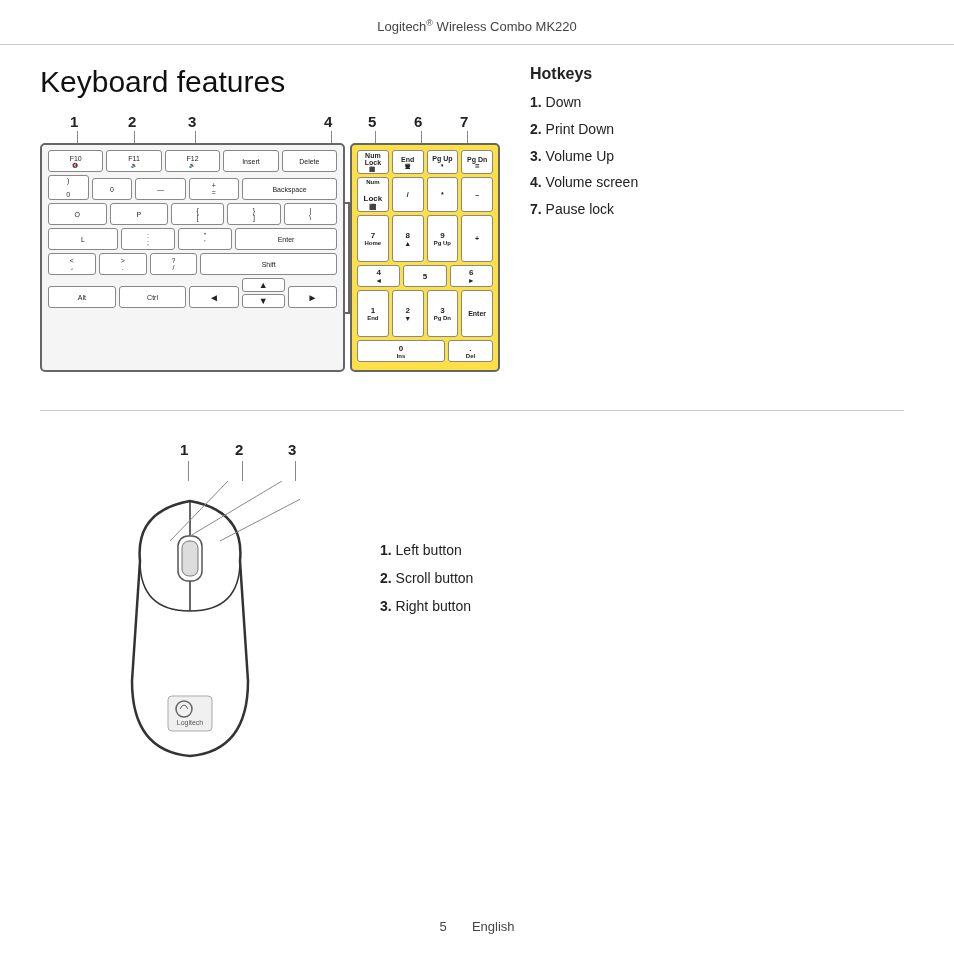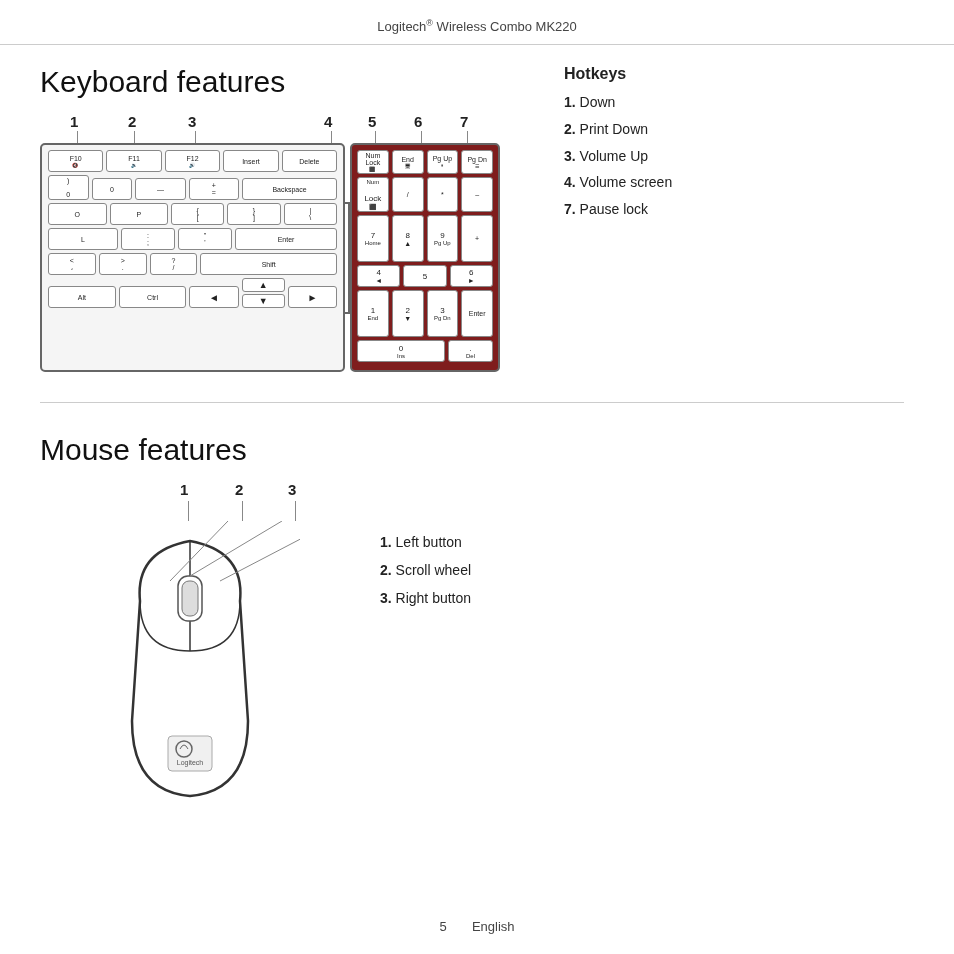"Keyboard features" .keyboard-section { padding-bottom: 30px -> 38px }
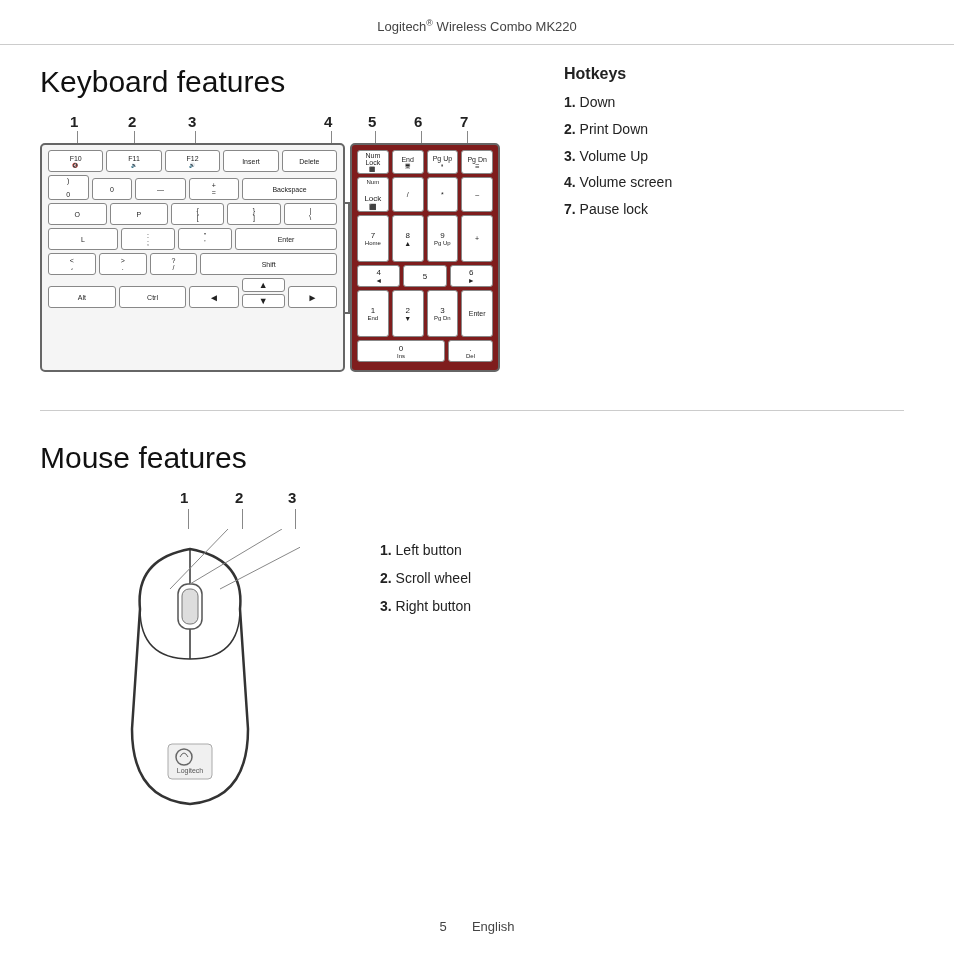"Hotkeys" .hotkeys-panel { margin-left: 34px -> none }
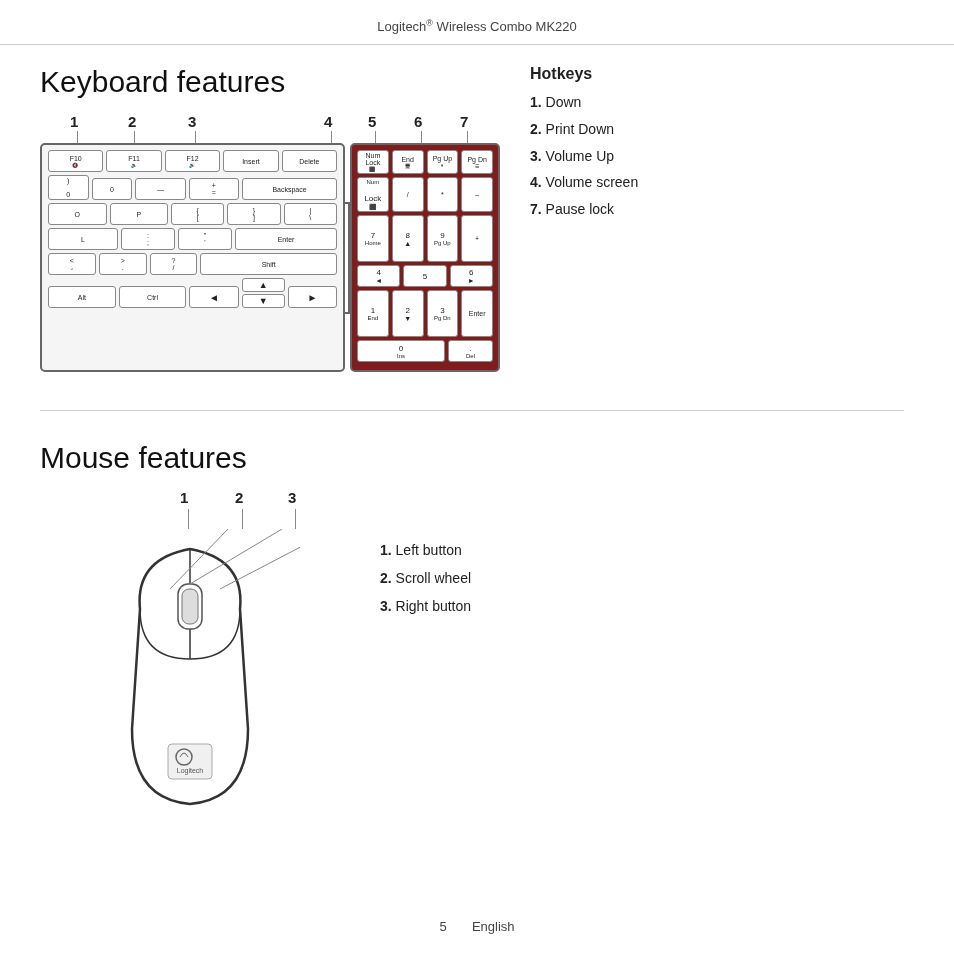"Lock" div { background: #7f1d1d -> #fde047; font-weight: none -> bold }
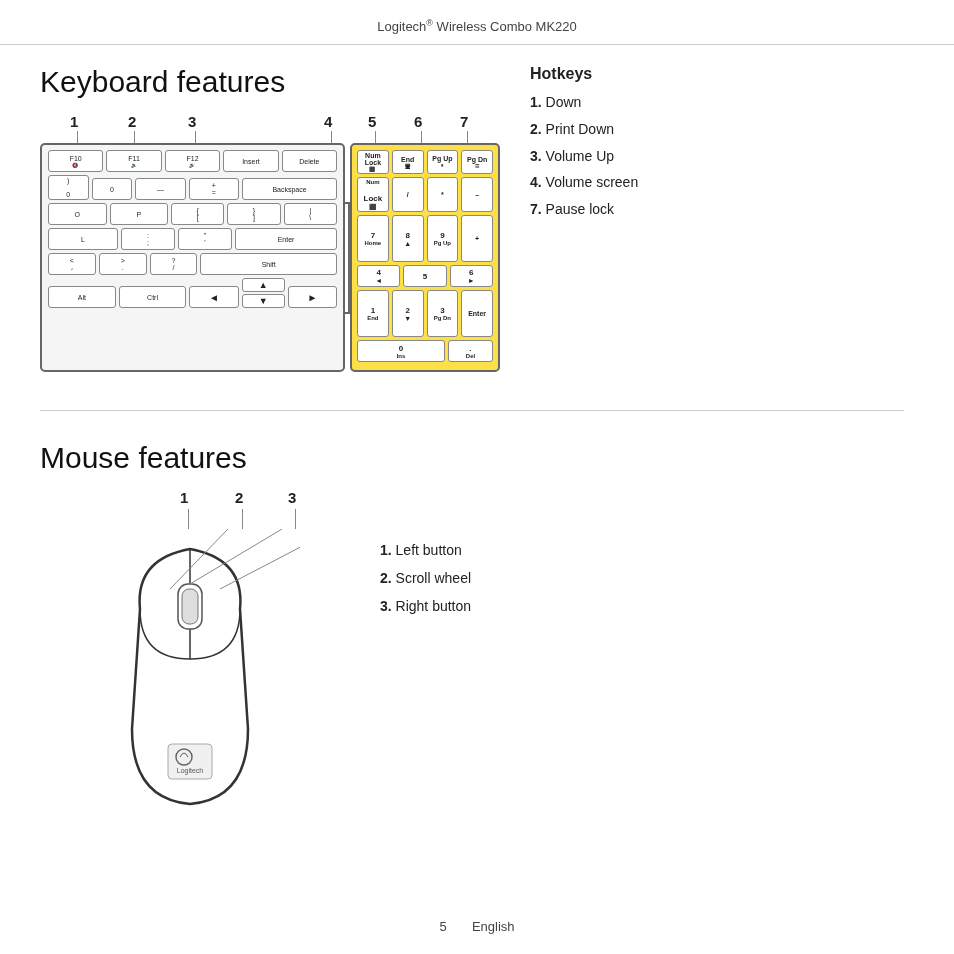"Mouse features" h2.section-title { html: <h2>Mouse features</h2> -> none }
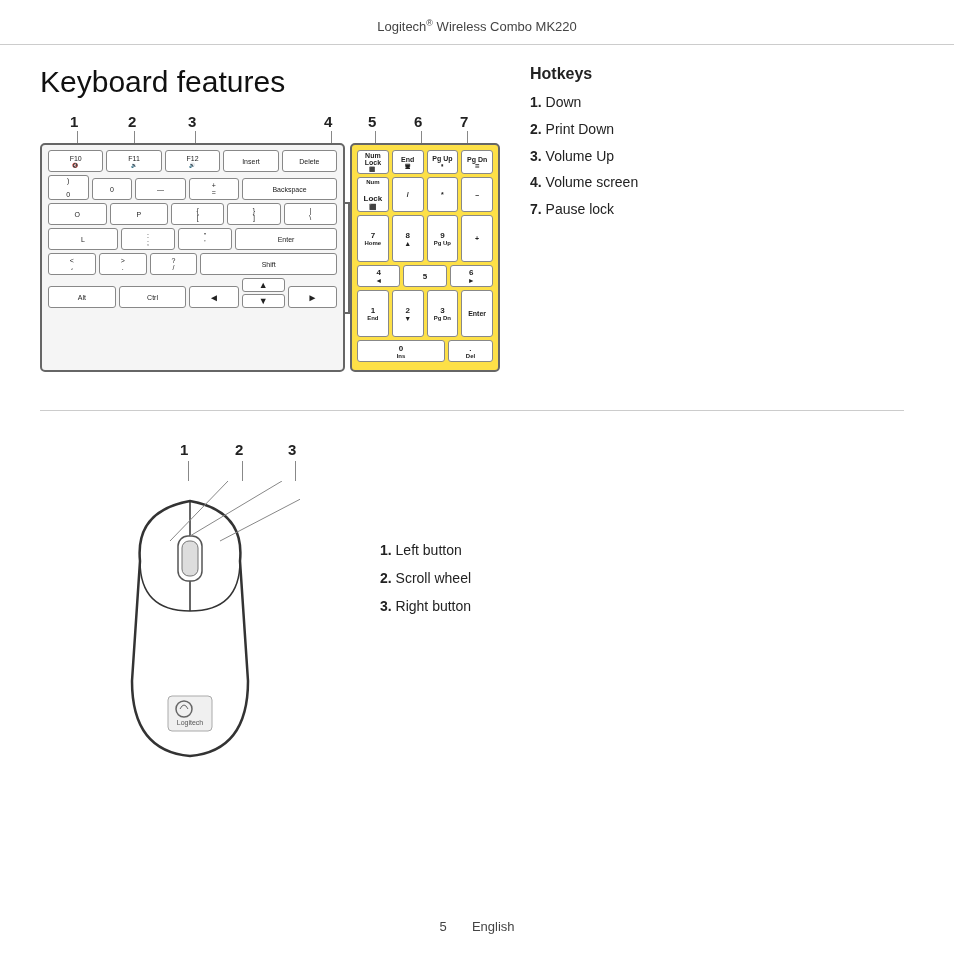"Scroll wheel" span { text: wheel -> button }
